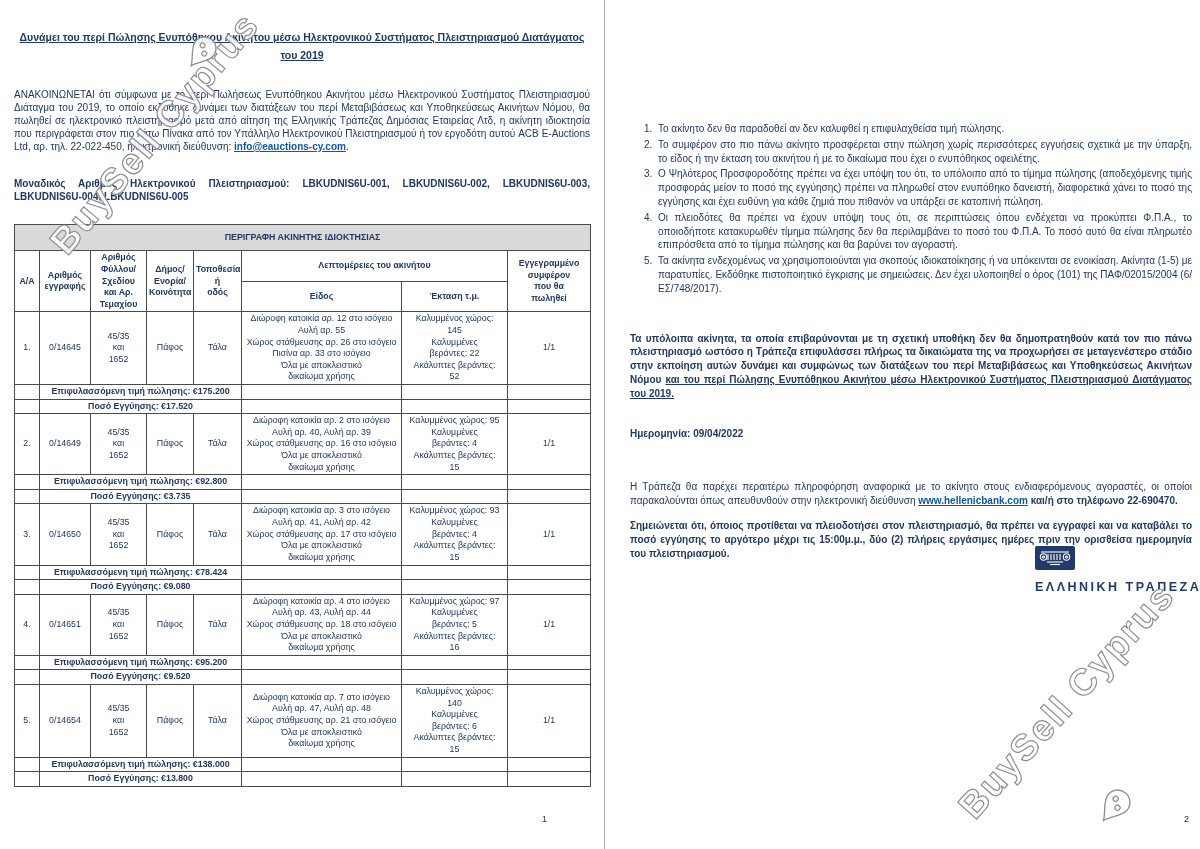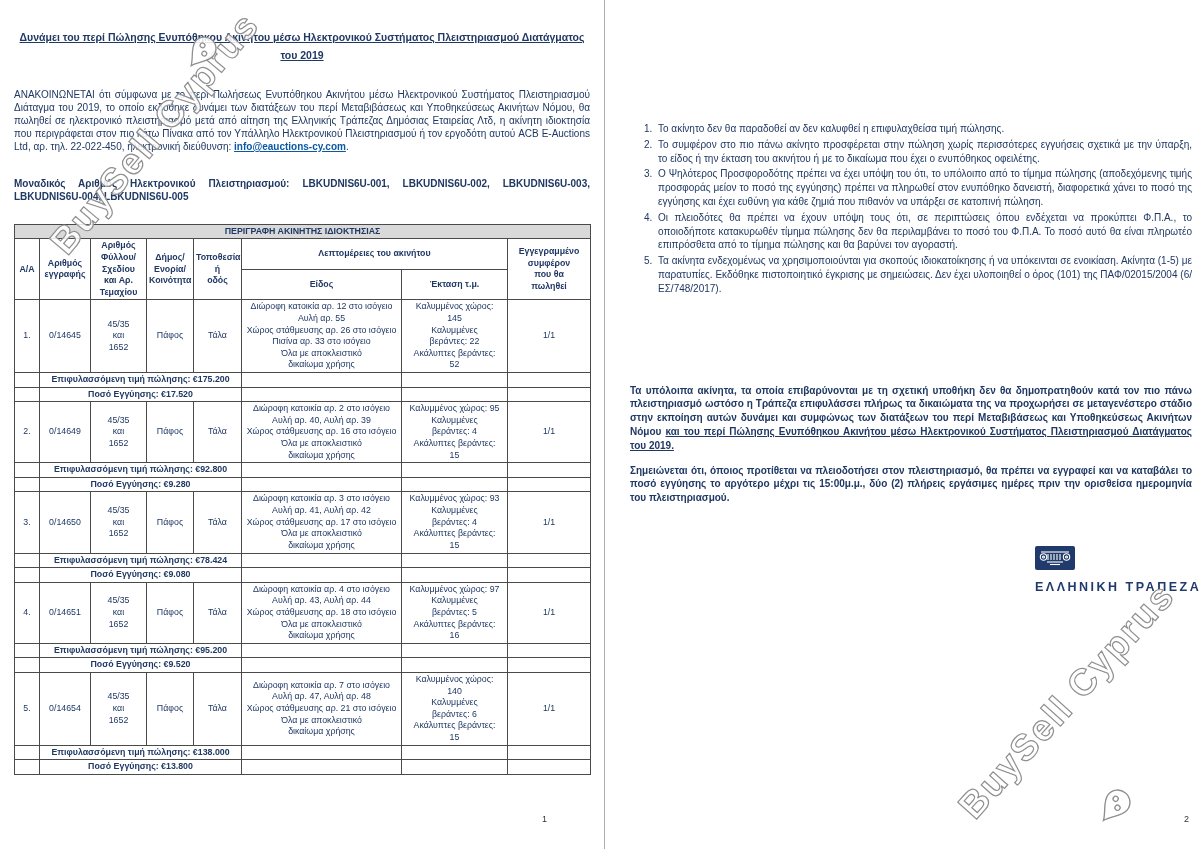"ΠΕΡΙΓΡΑΦΗ ΑΚΙΝΗΤΗΣ ΙΔΙΟΚΤΗΣΙΑΣ" table.props .caption { padding: 1px -> 7px }
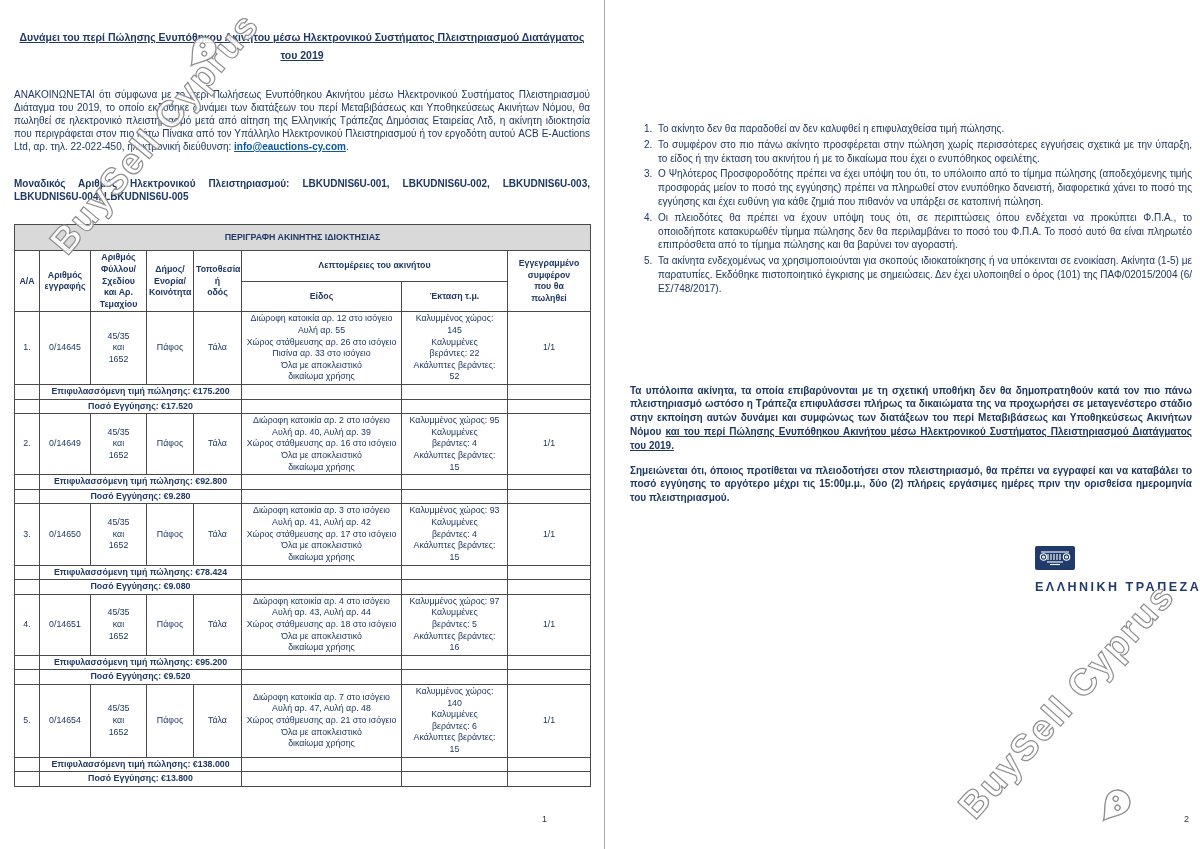"Τα υπόλοιπα ακίνητα, τα οποία" .boldpara { margin-top: 88px -> 36px }
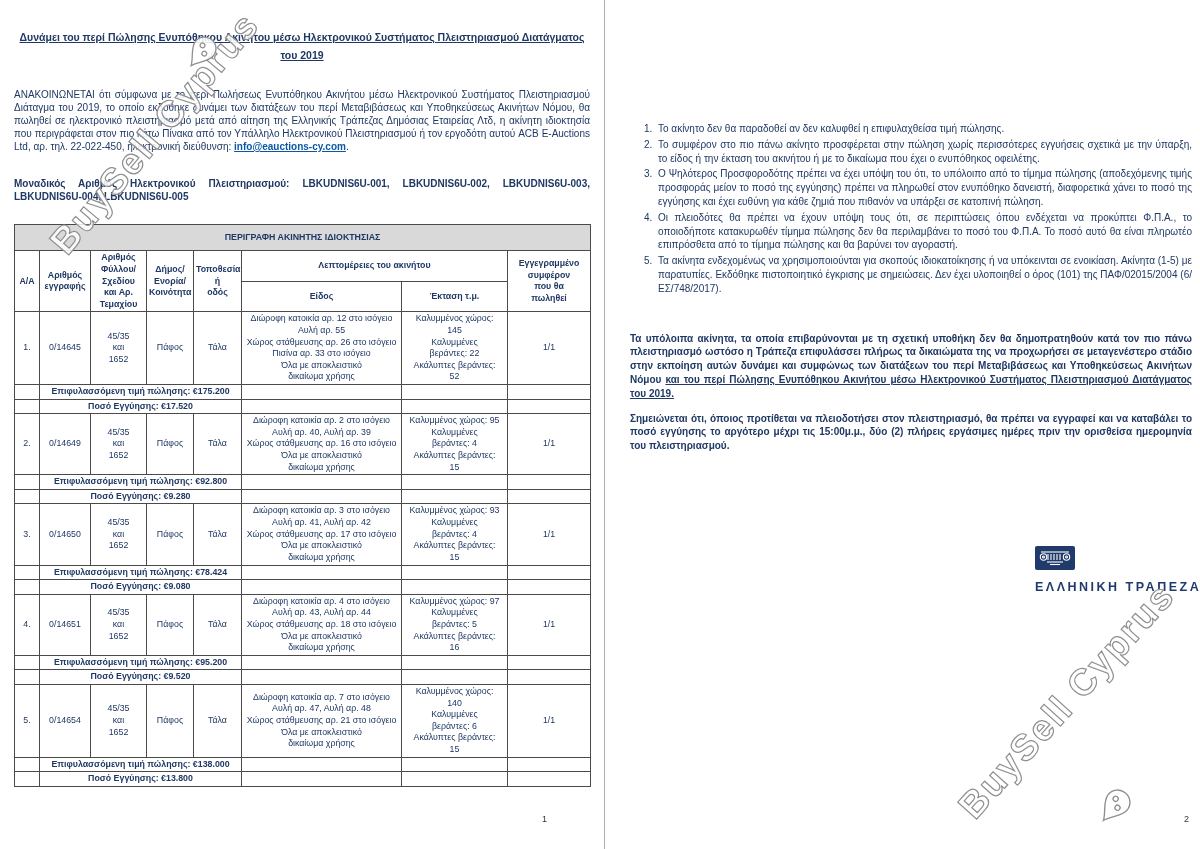"Ημερομηνία: 09/04/2022" p.datep { html: none -> <p>Ημερομηνία: 09/04/2022</p> }
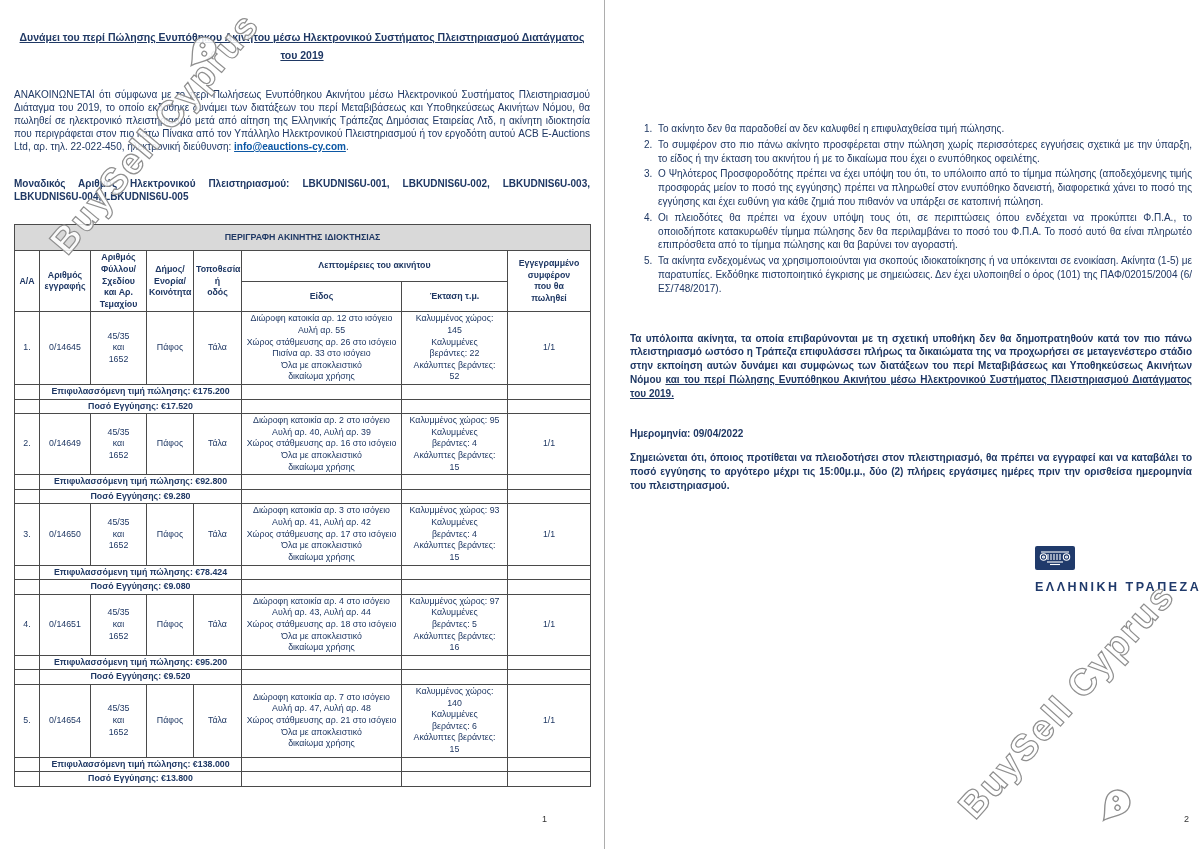"Η Τράπεζα θα παρέχει περαιτέρω" p.infop { html: none -> <p><span>Η Τράπεζα θα παρέχει περαιτέρω πληροφόρηση αναφορικά με το ακίνητο στους ενδιαφερόμενους αγοραστές, οι οποίοι παρακαλούνται όπως απευθυνθούν στην ηλεκτρονική διεύθυνση </span><a>www.hellenicbank.com</a><span> και/ή στο τηλέφωνο 22-690470.</span></p> }
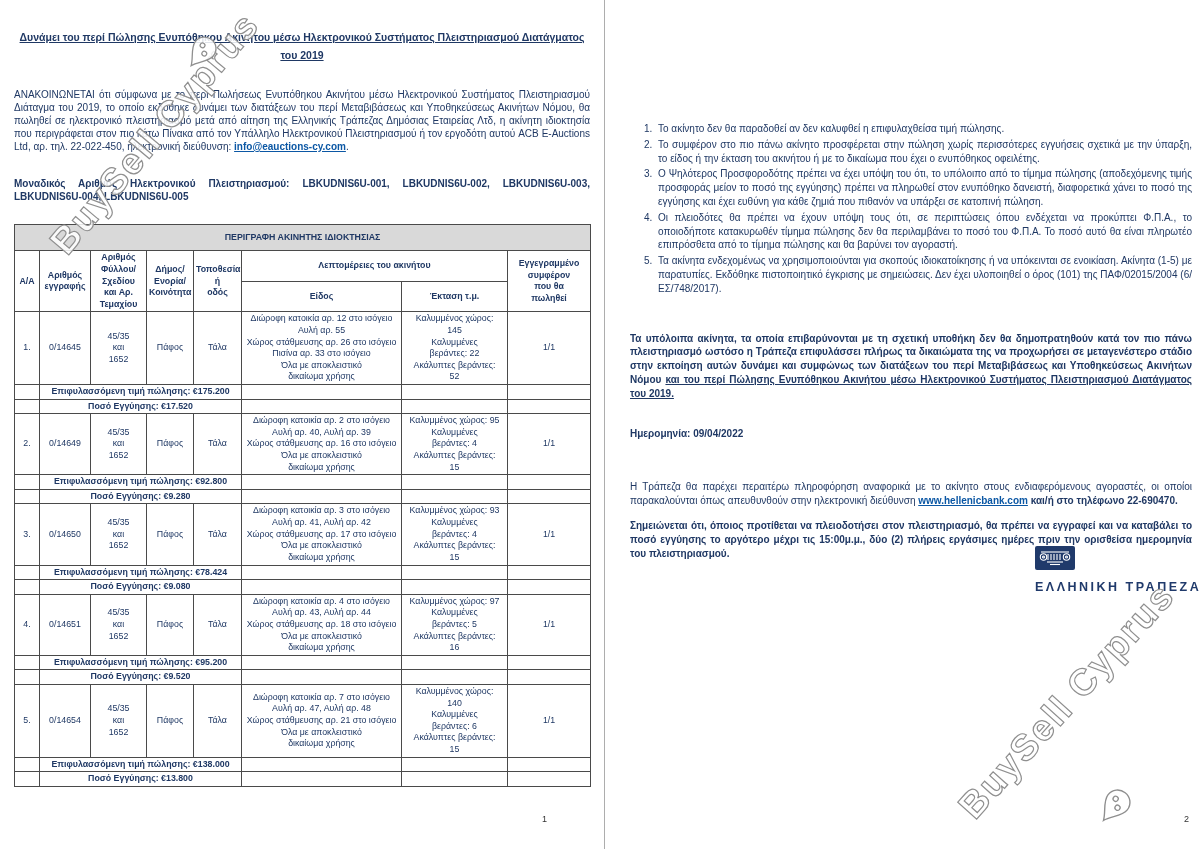"Ποσό Εγγύησης: €9.280" td.price-cell { text: €9.280 -> €3.735 }
